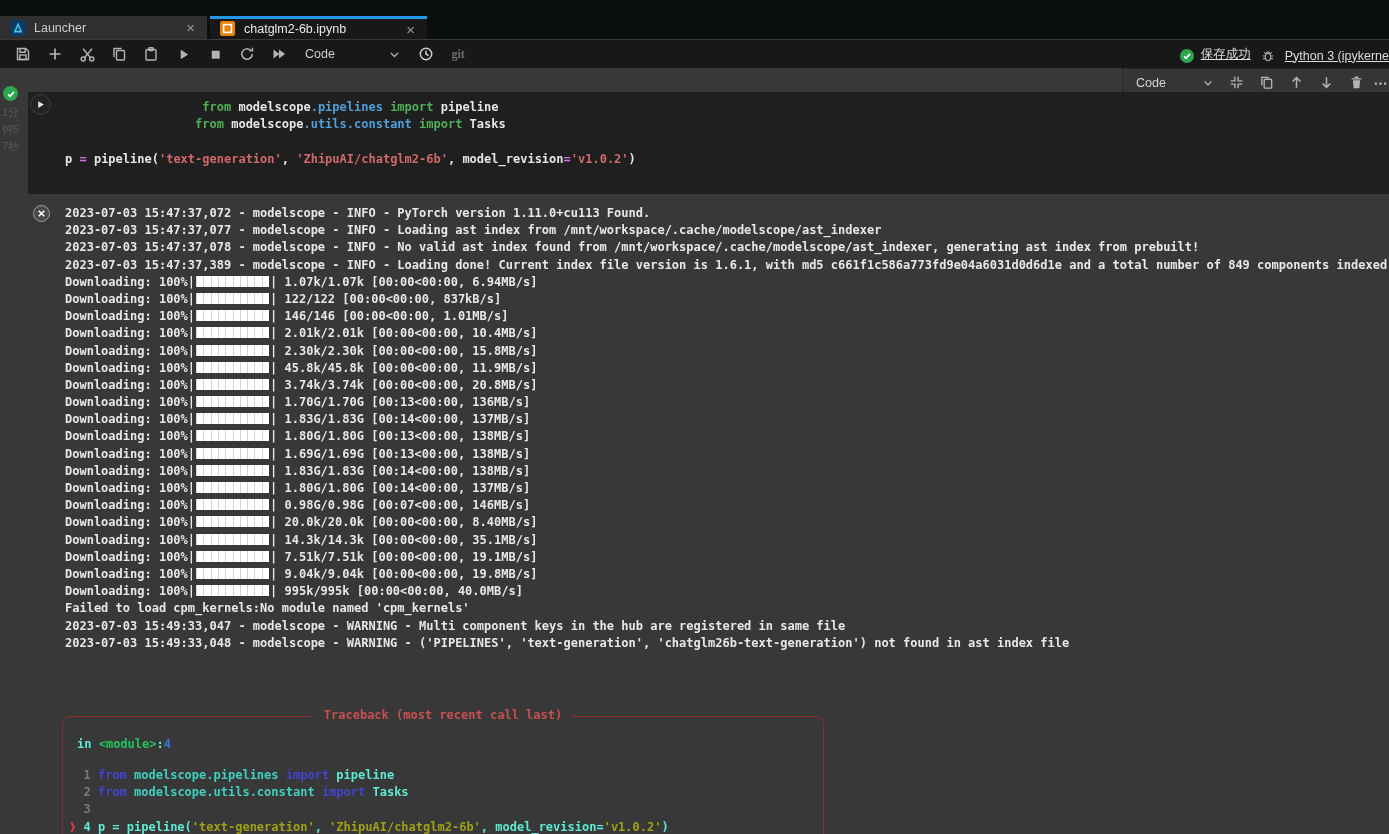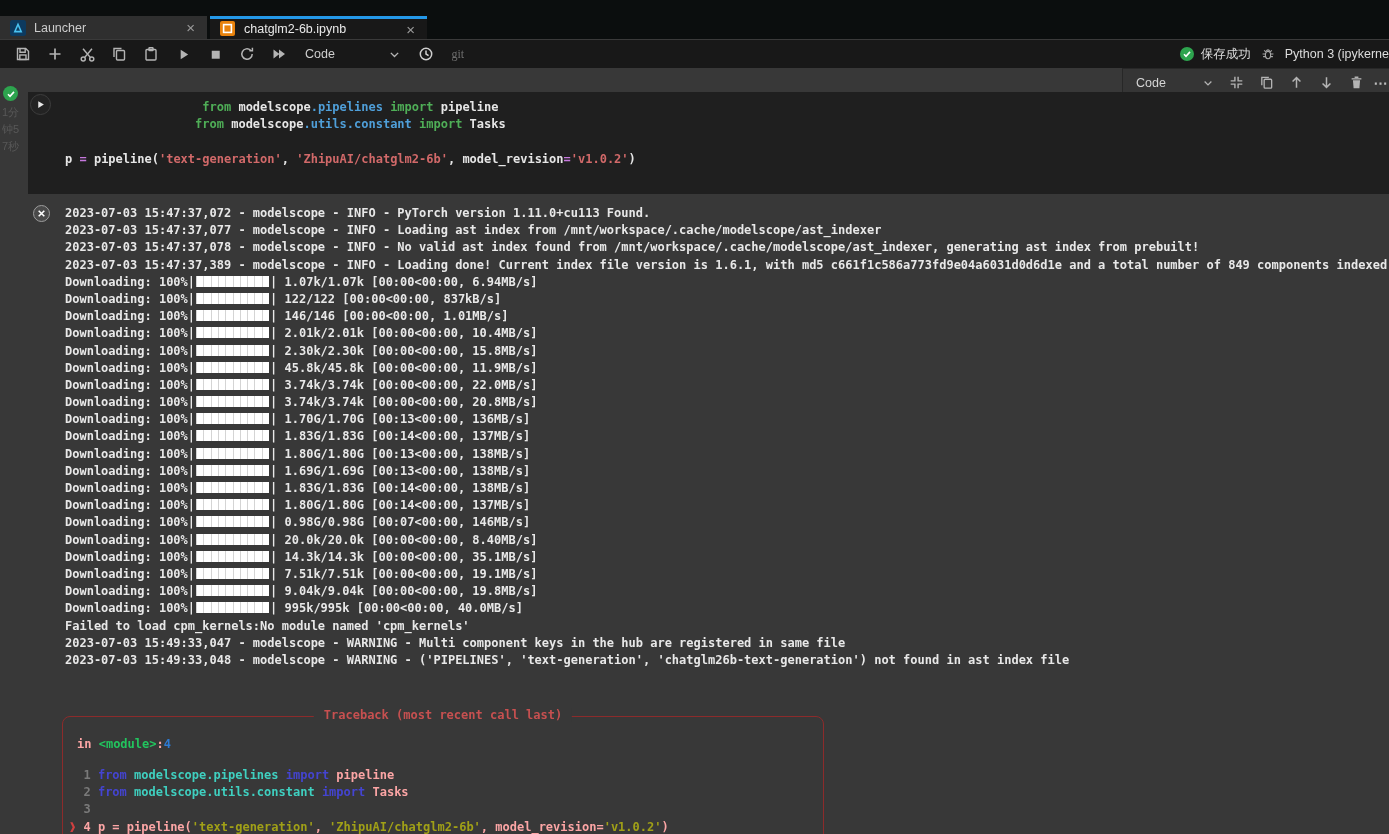"git" .tb-gitlabel { font-weight: normal -> bold }
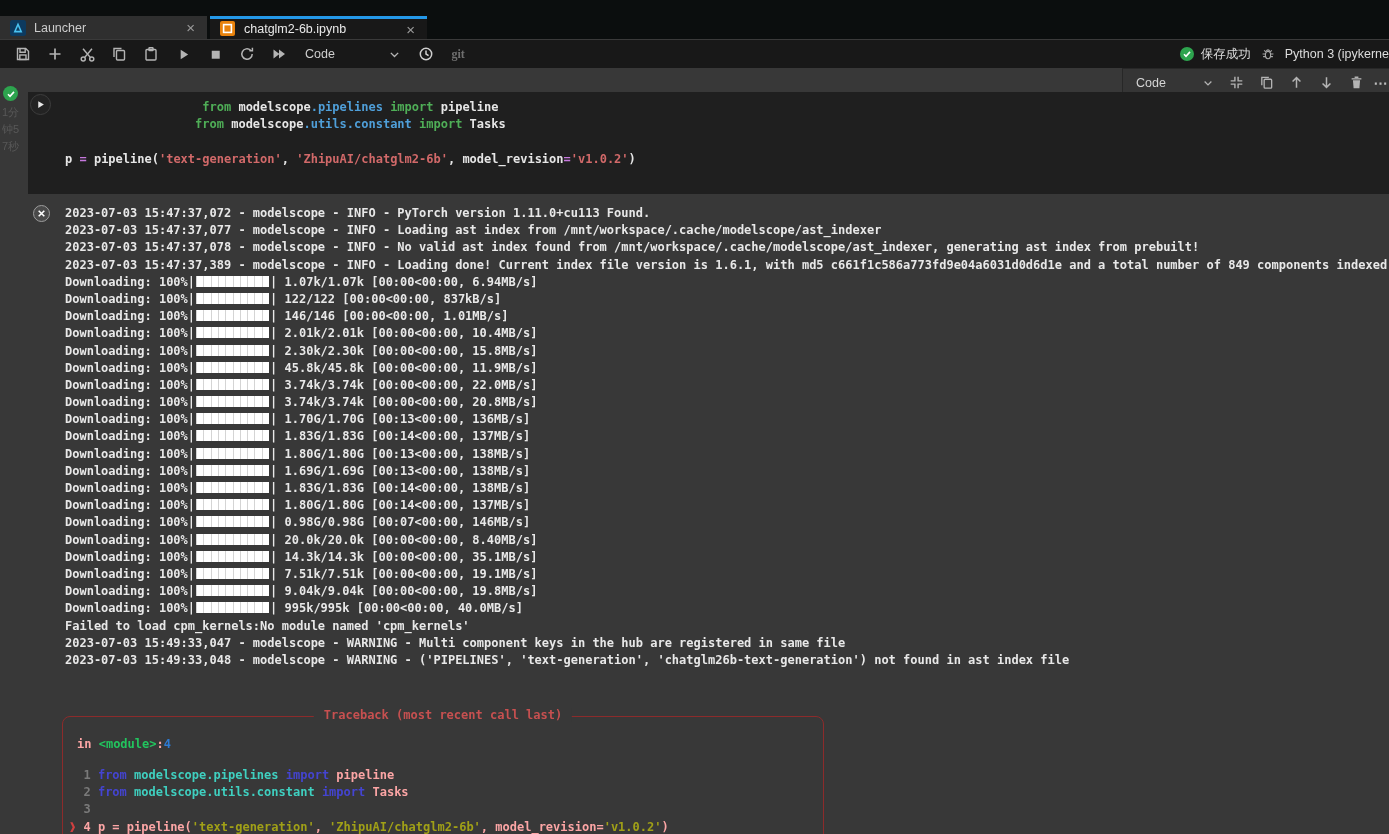"保存成功" .tb-right { align-items: center -> flex-end; text-decoration: none -> underline }
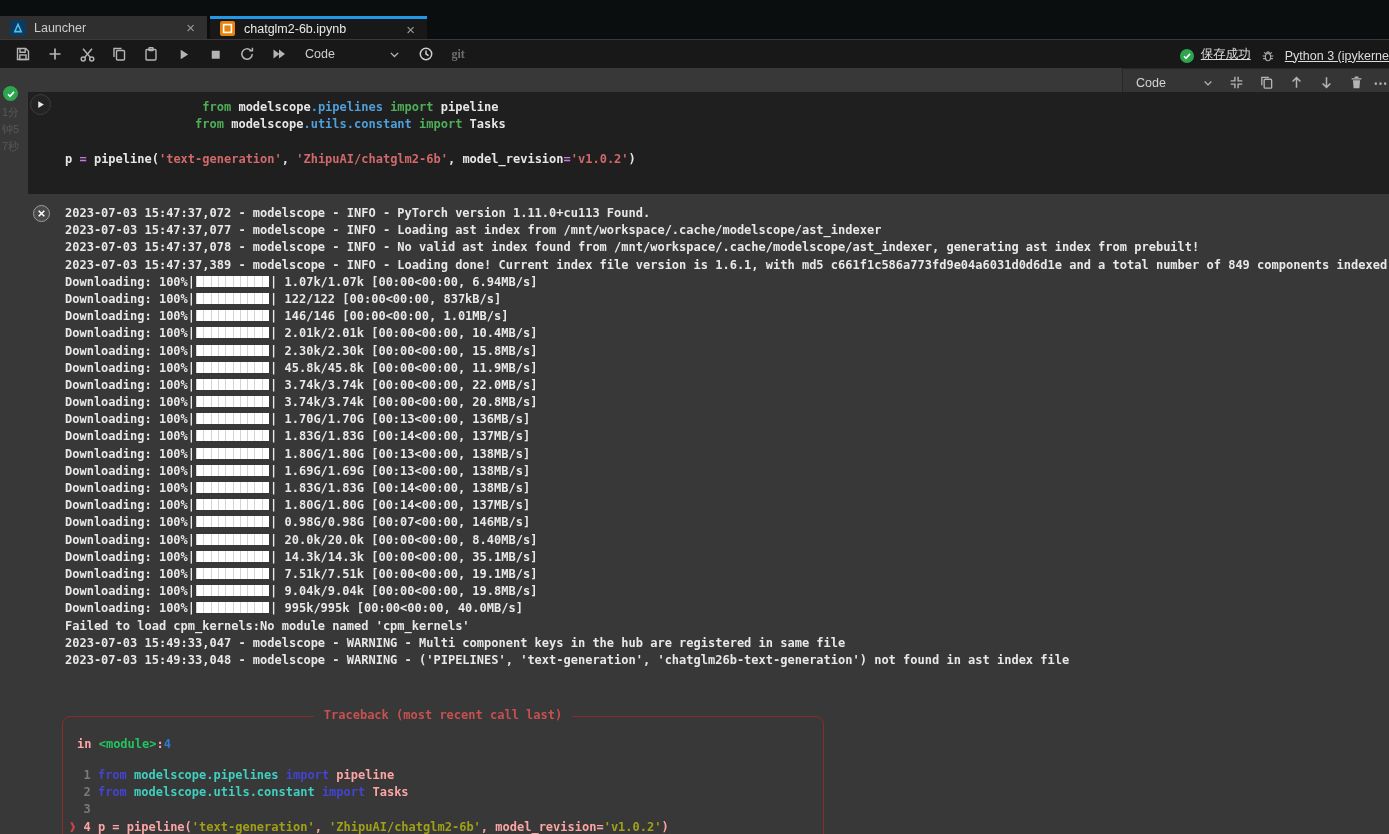"Downloading: 100%| | 3.74k/3.74k [00:00<00:00, 22.0MB/s]" div.oline { html: <div><span>Downloading: 100%|</span><span></span><span>| 3.74k/3.74k [00:00&lt;00:00, 22.0MB/s]</span></div> -> none }
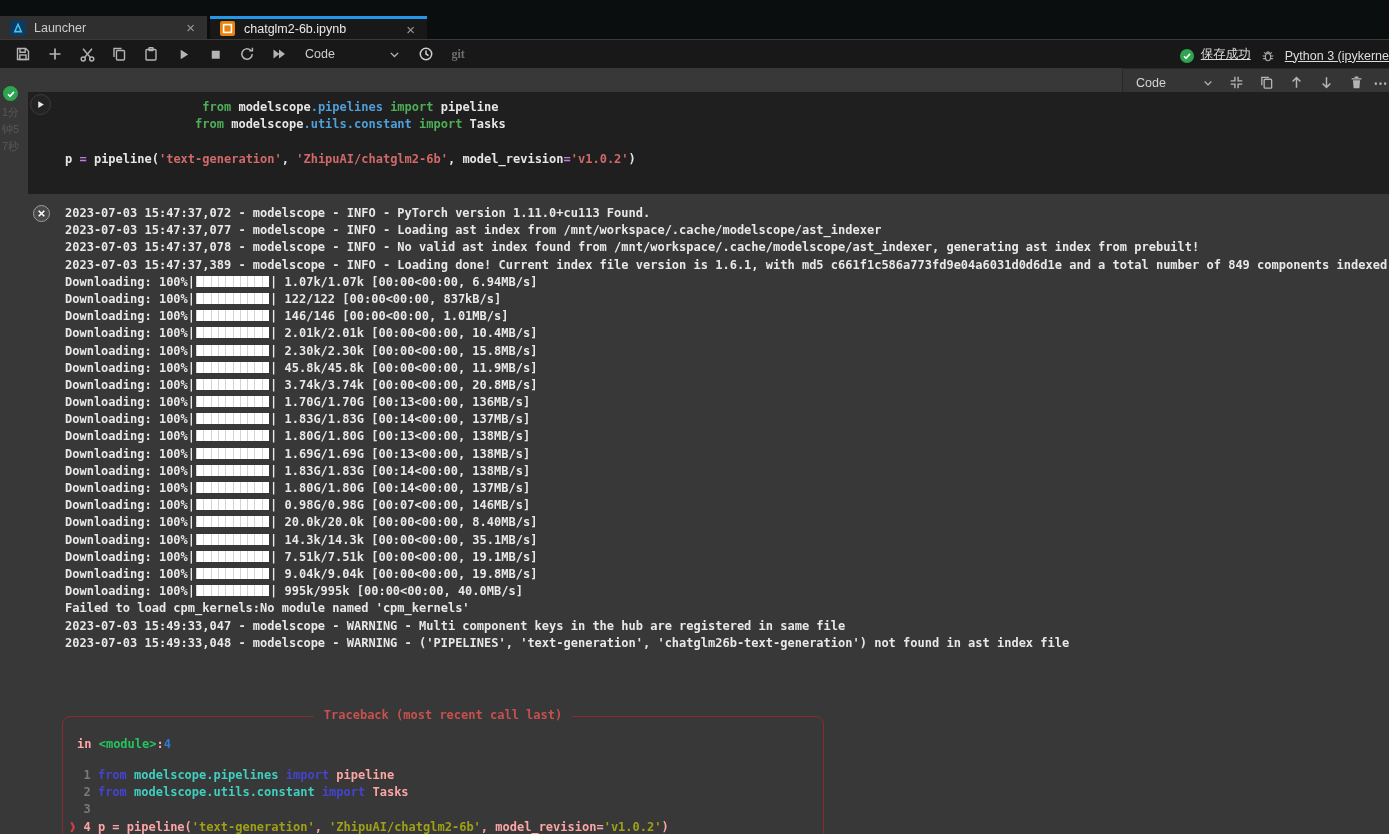"in" .tk-w { color: #fca5a5 -> #5eead4 }
